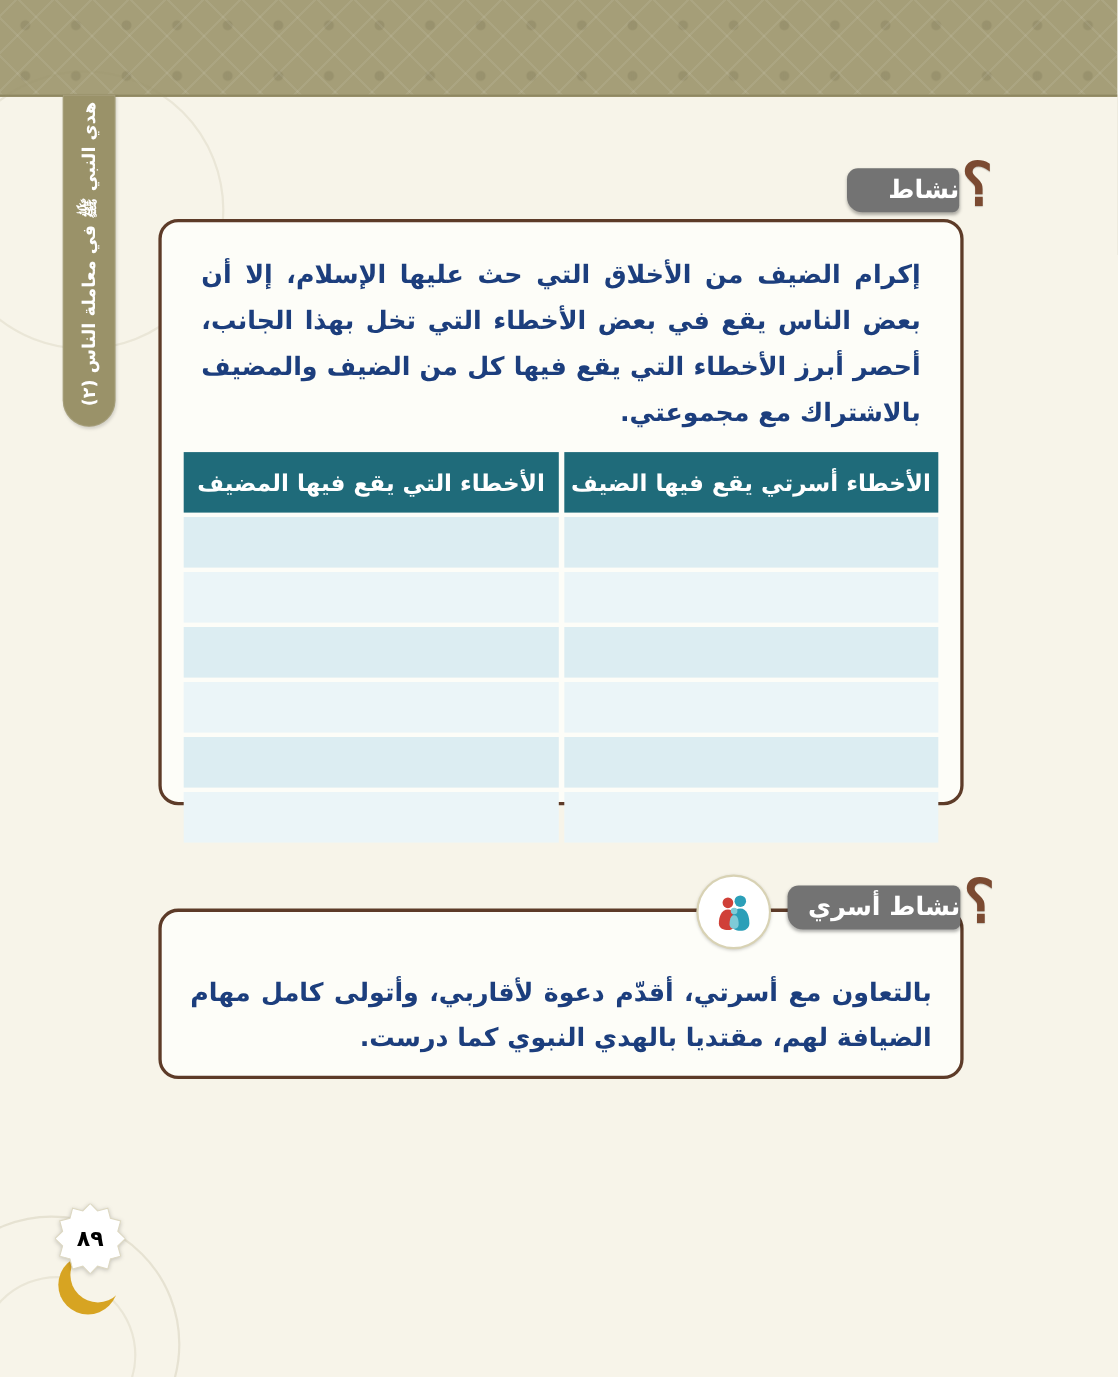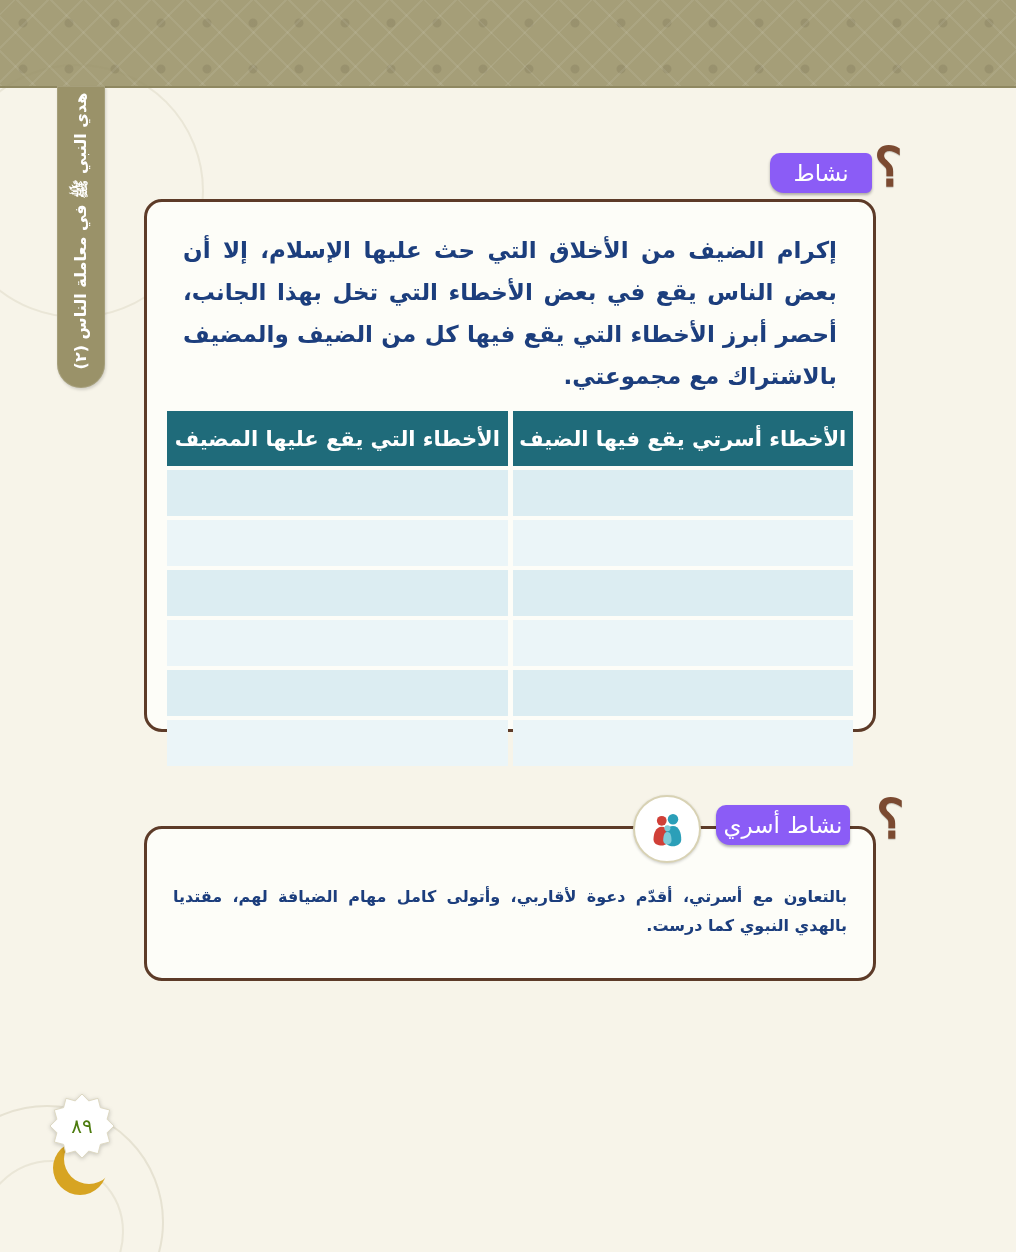"نشاط" .ribbon { background: #8b5cf6 -> #737373; font-weight: normal -> bold; justify-content: center -> flex-start }
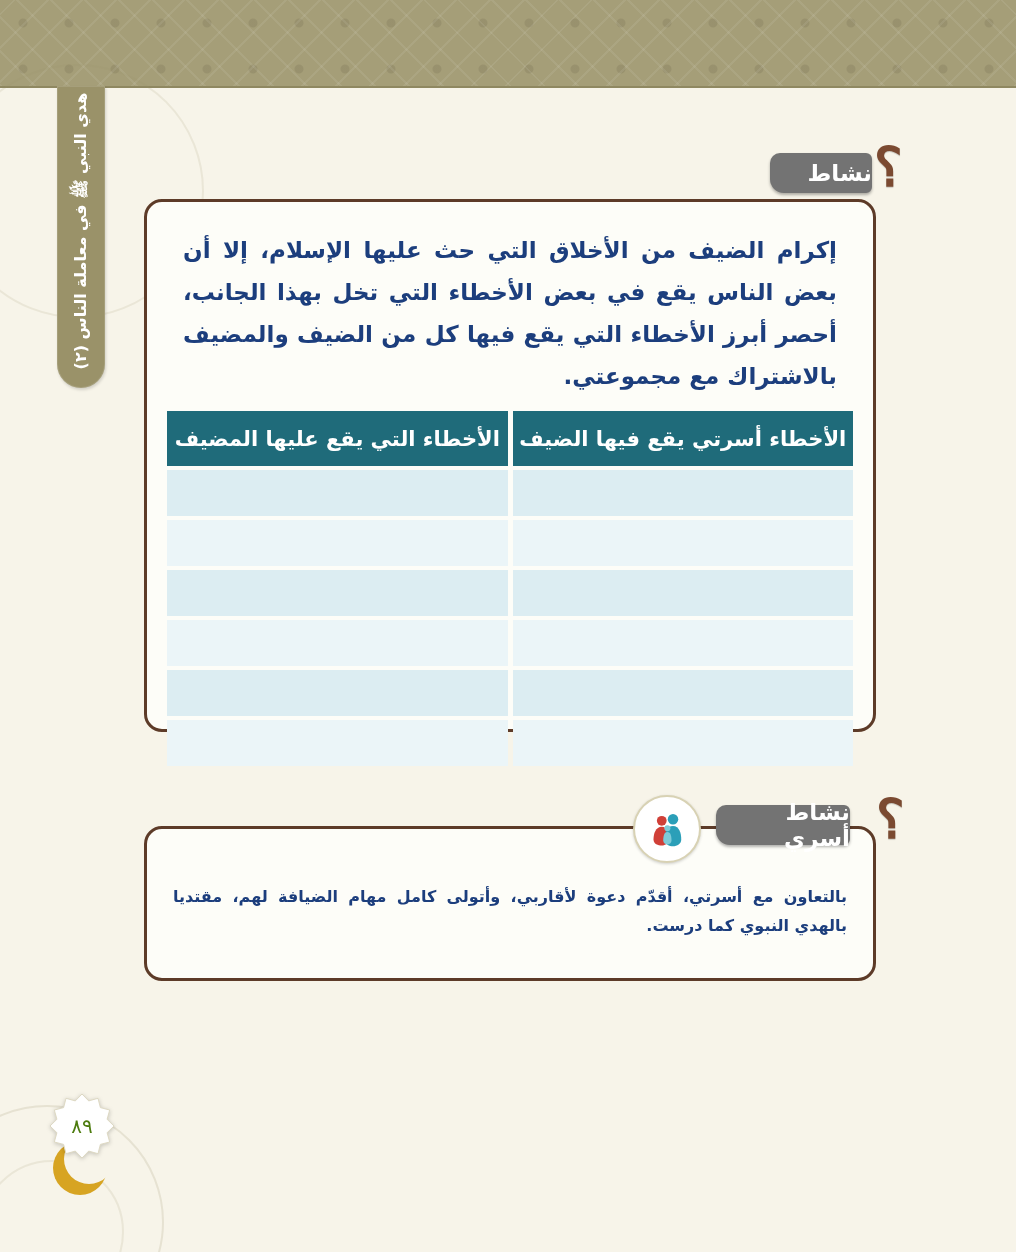"الأخطاء التي يقع عليها المضيف" div.th { text: عليها -> فيها }
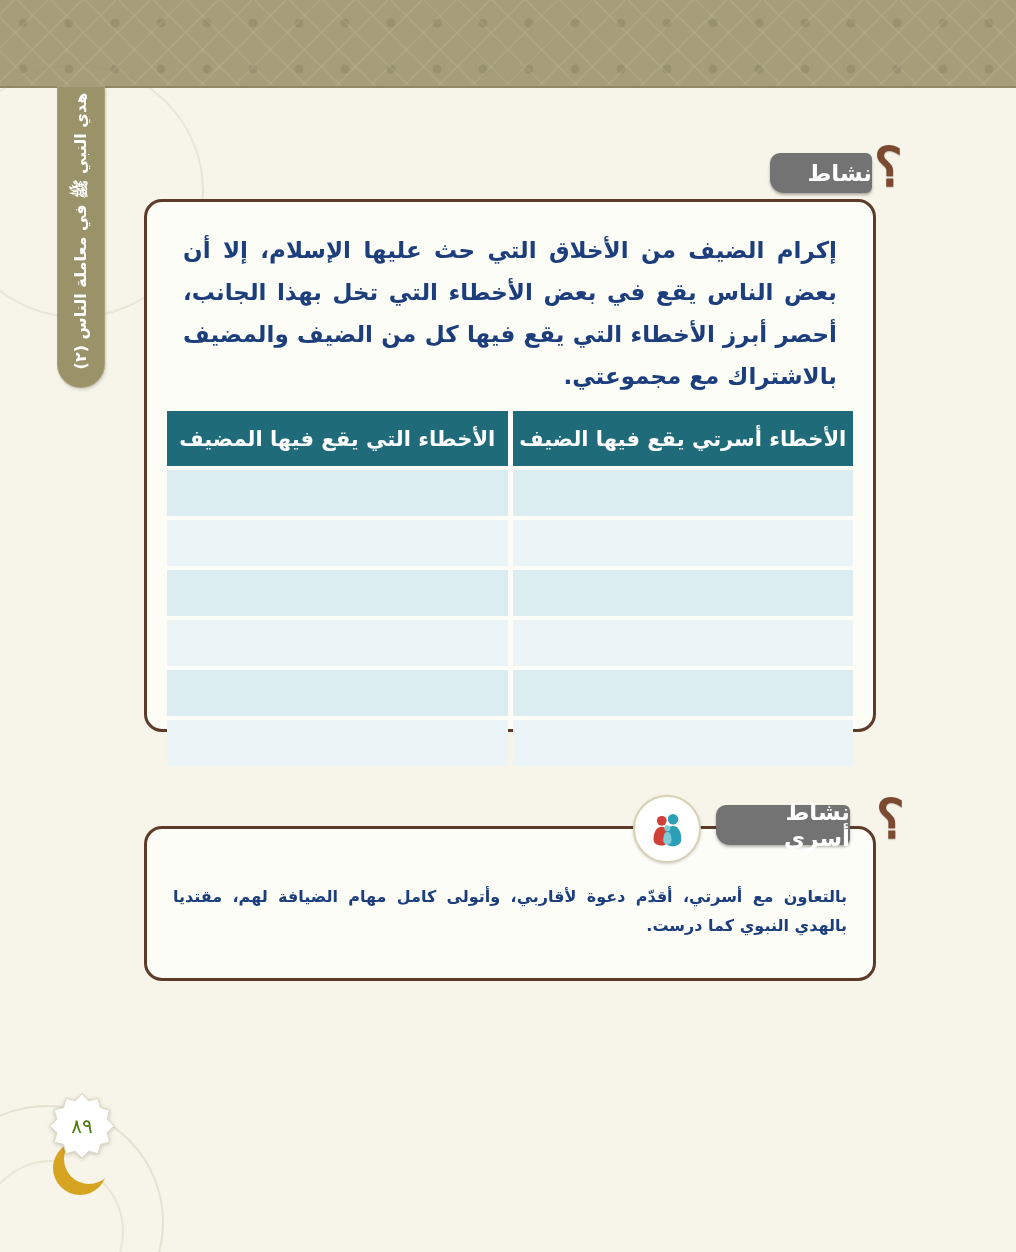"نشاط أسري" .ribbon2 { width: 134px -> 157px }
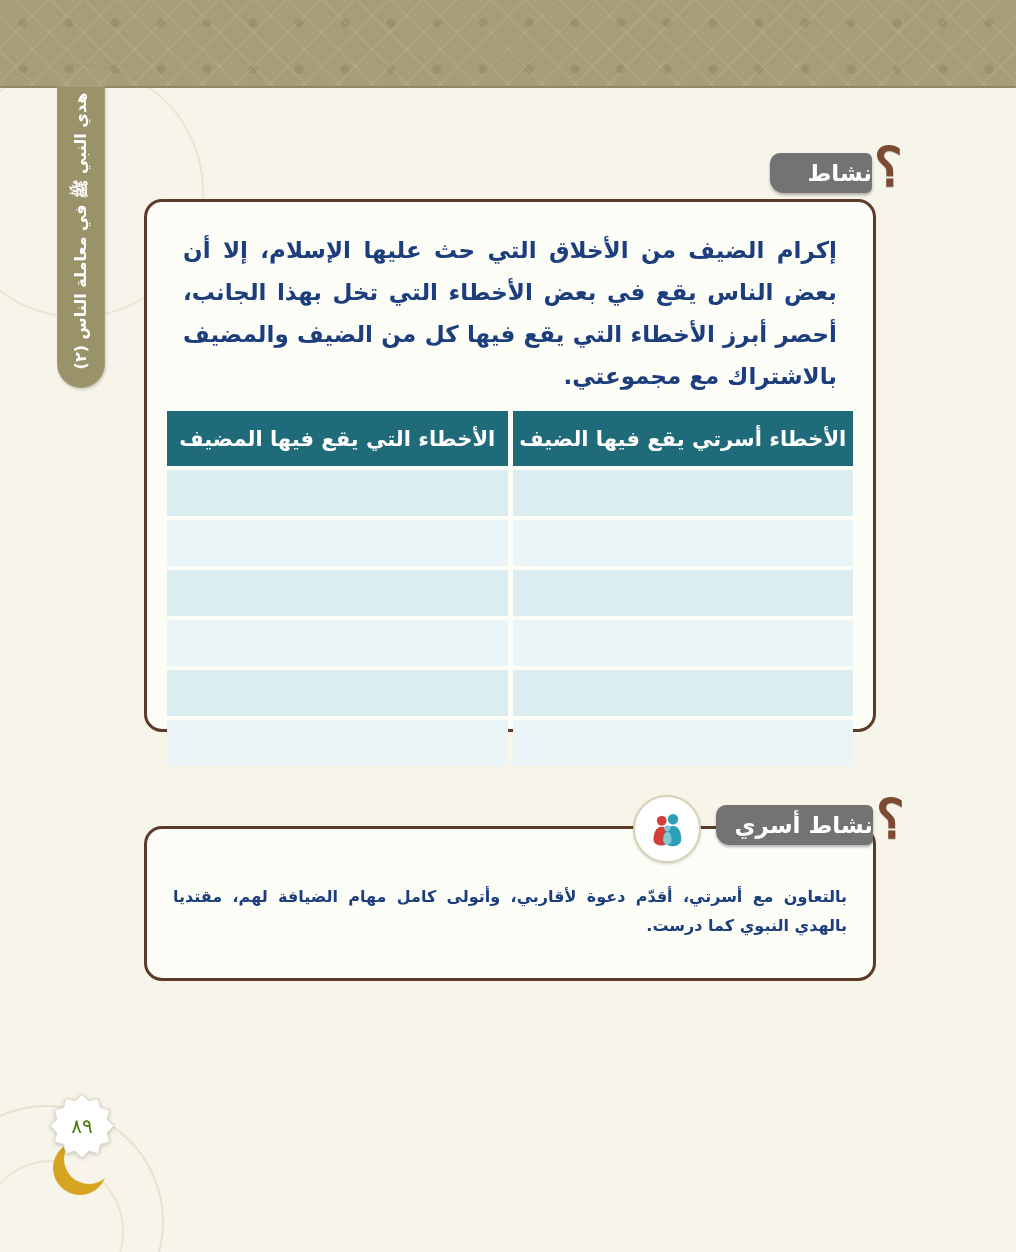"بالتعاون مع أسرتي، أقدّم دعوة" .family-text { font-size: 16px -> 23px }
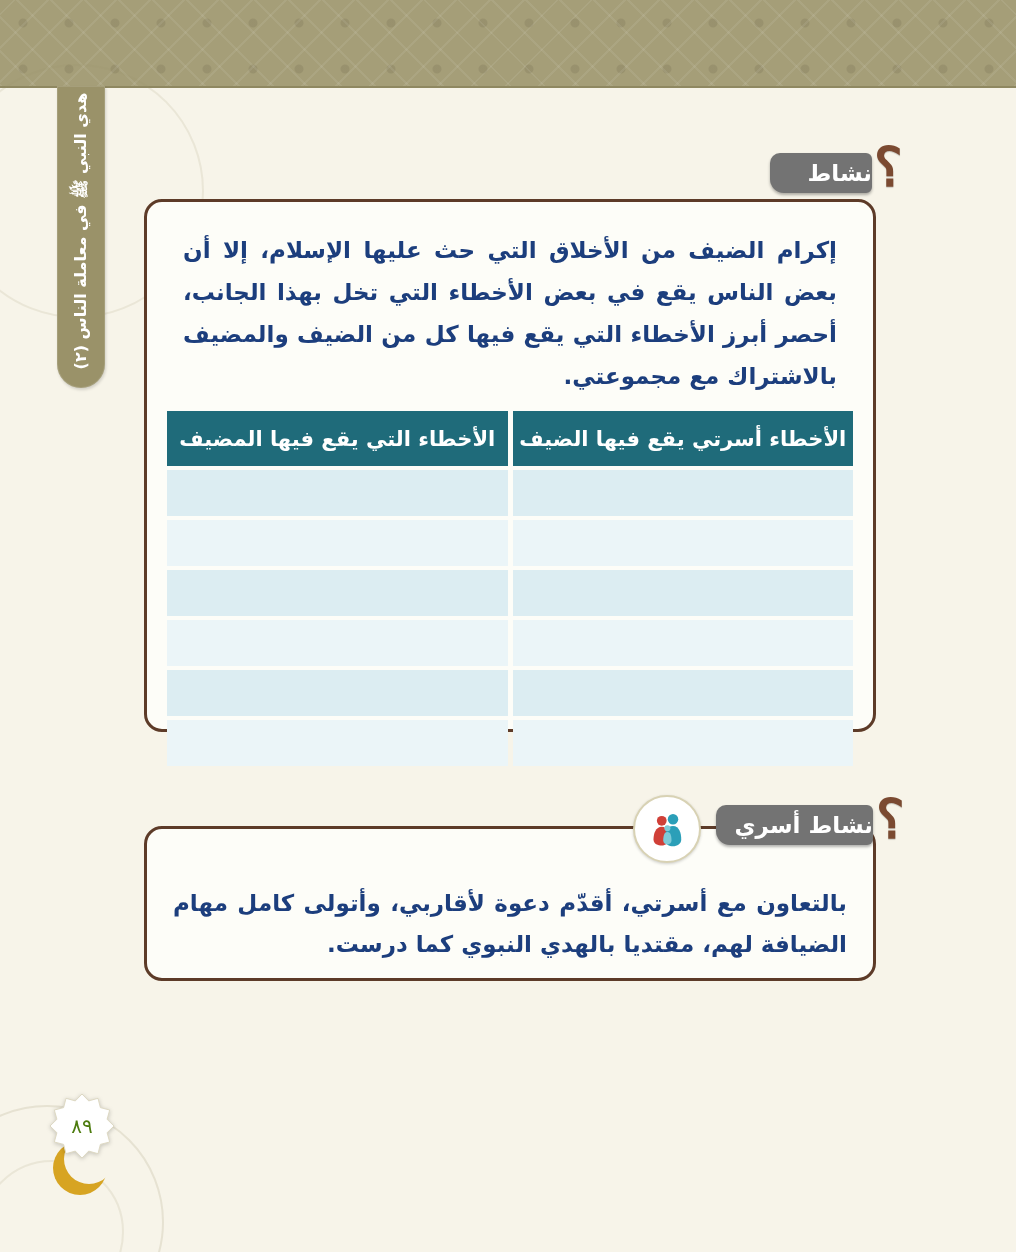"٨٩" .star-number { color: #4d7c0f -> #000000; font-weight: normal -> bold }
